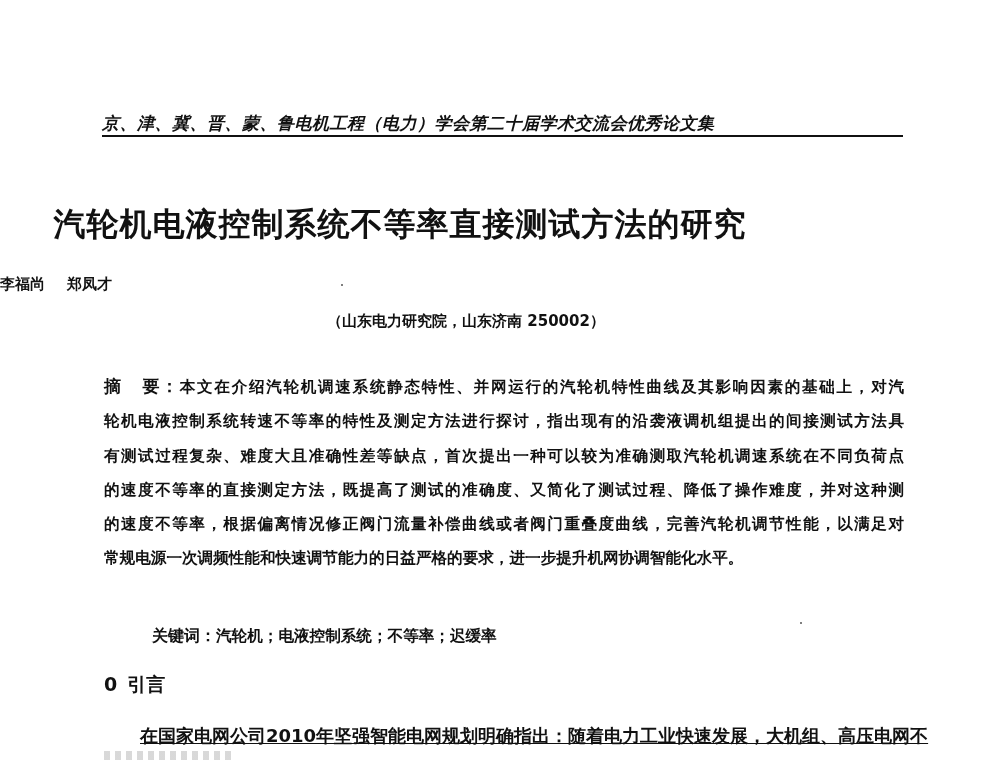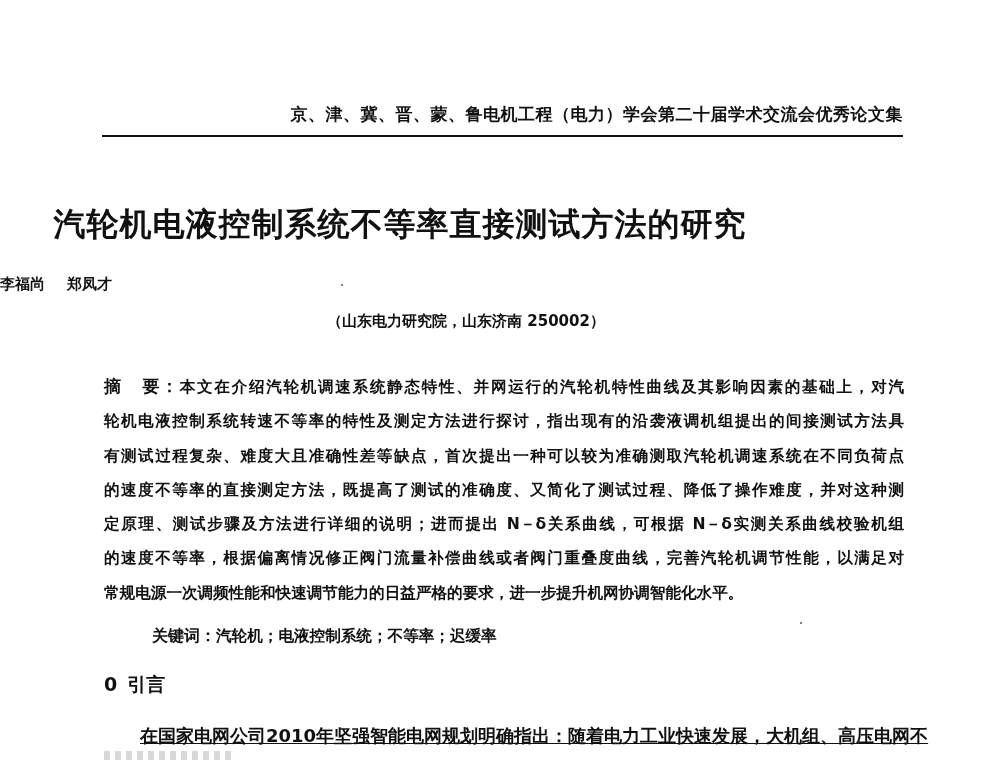"京、津、冀、晋、蒙、鲁电机工程（电力）学会第二十届学术交流会优秀论文集" .running-header { font-style: none -> italic; text-align: right -> left; top: 103px -> 112px }
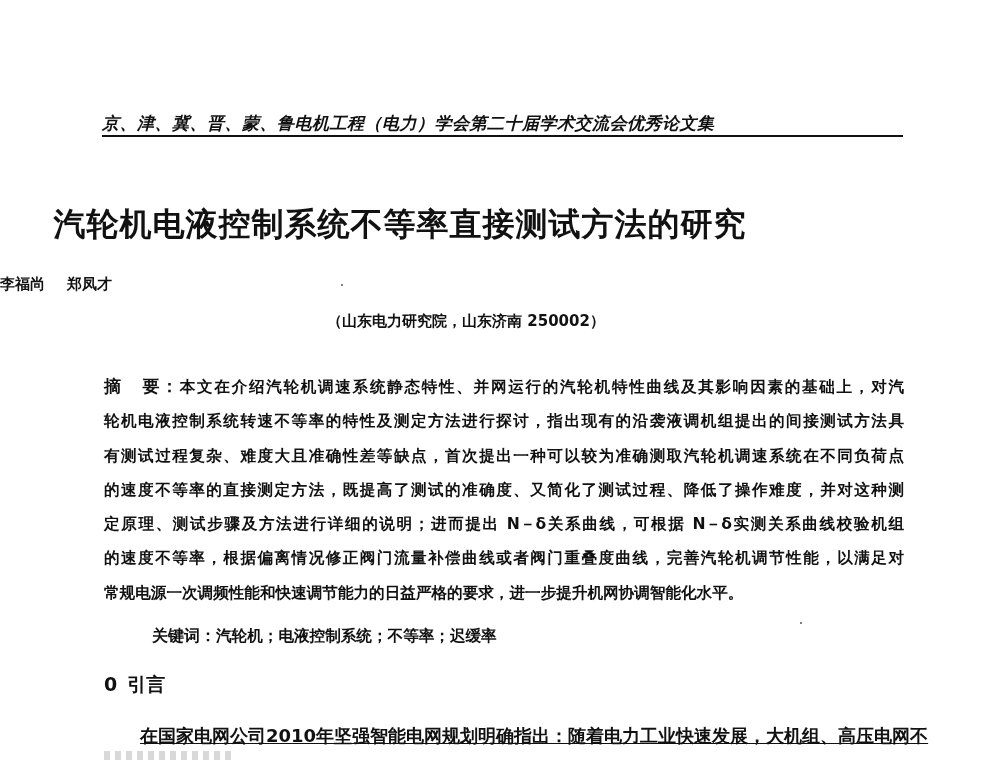"定原理、测试步骤及方法进行详细的说明；进而提出 N－δ关系曲线，可根据" span.line { html: <span>定原理、测试步骤及方法进行详细的说明；进而提出 N－δ关系曲线，可根据 N－δ实测关系曲线校验机组</span> -> none }
